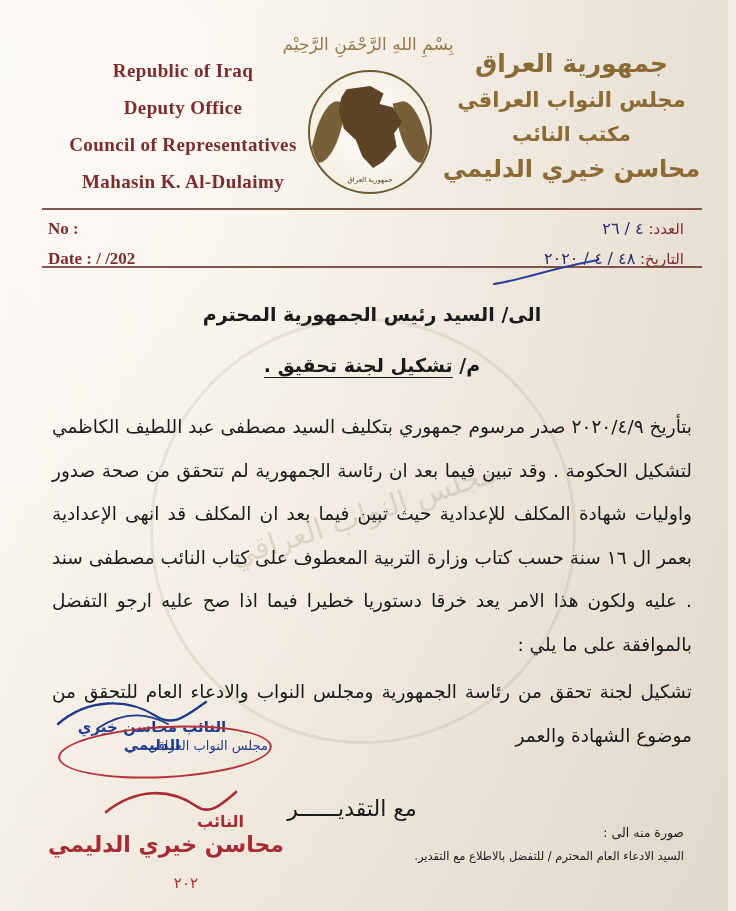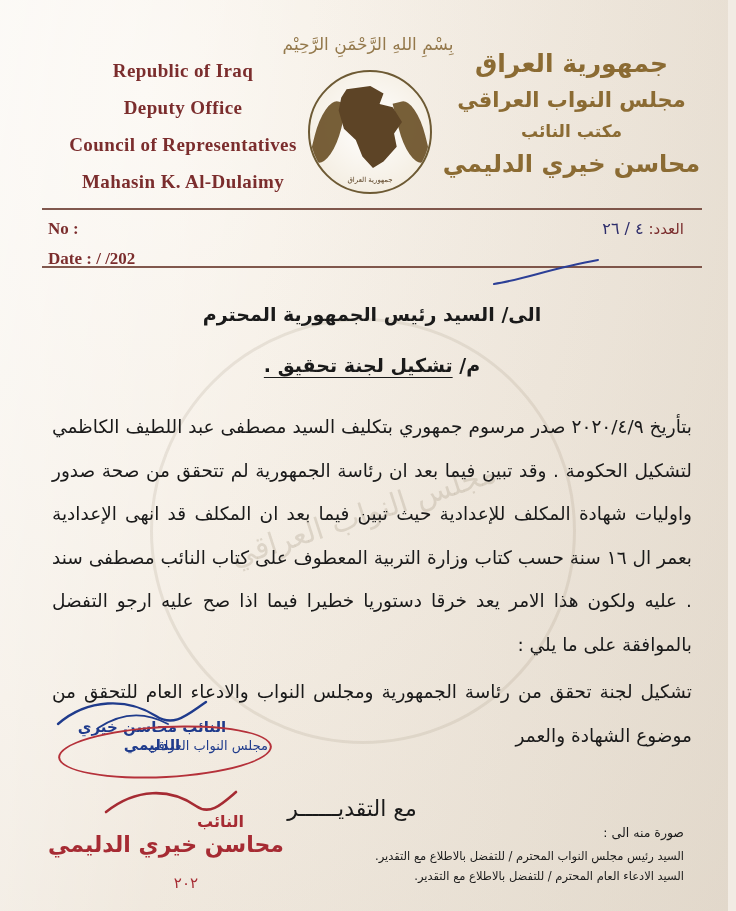"مكتب النائب" .ar-block .l3 { font-size: 17px -> 20px }
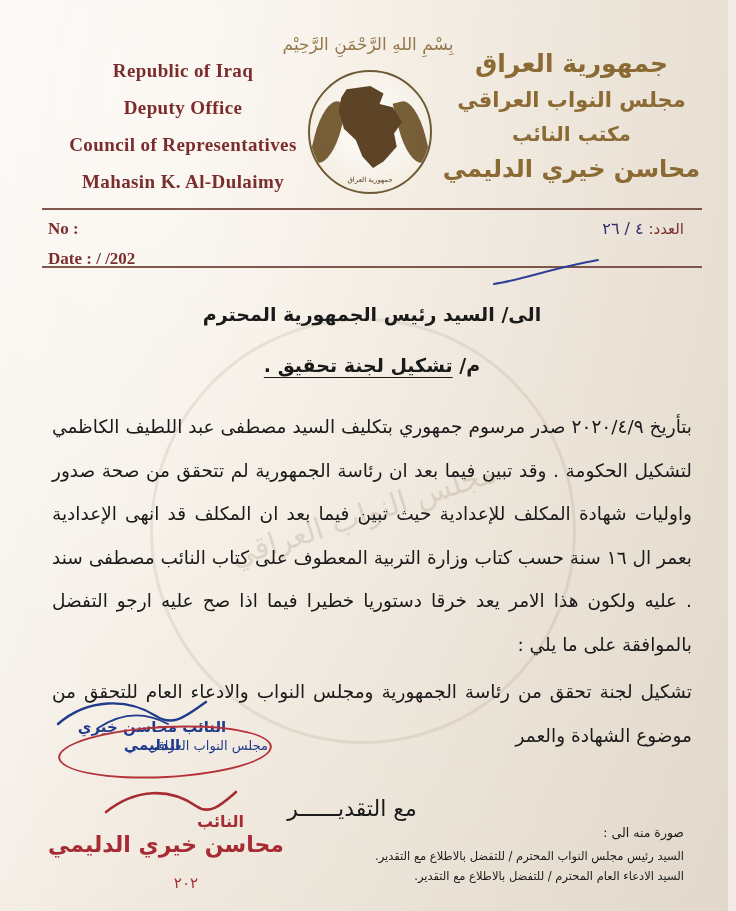"التاريخ: ٤٨ / ٤ /" div { html: none -> <div> <span>التاريخ:</span> <span>٤٨ / ٤ / ٢٠٢٠</span> </div> }
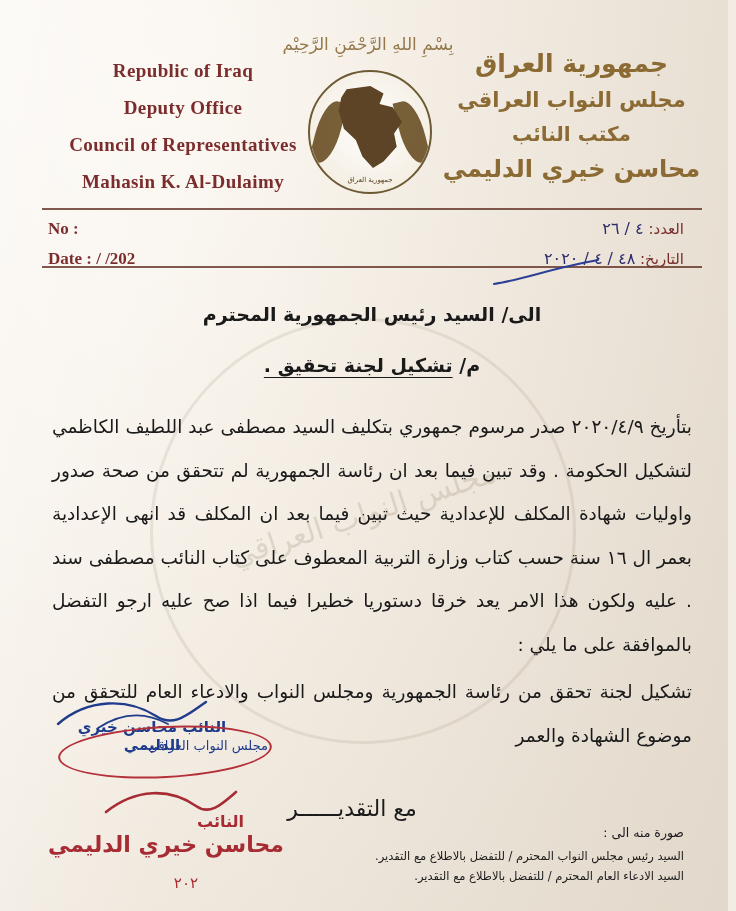"السيد رئيس مجلس النواب المحترم" div { html: <div>السيد رئيس مجلس النواب المحترم / للتفضل بالاطلاع مع التقدير.</div> -> none }
